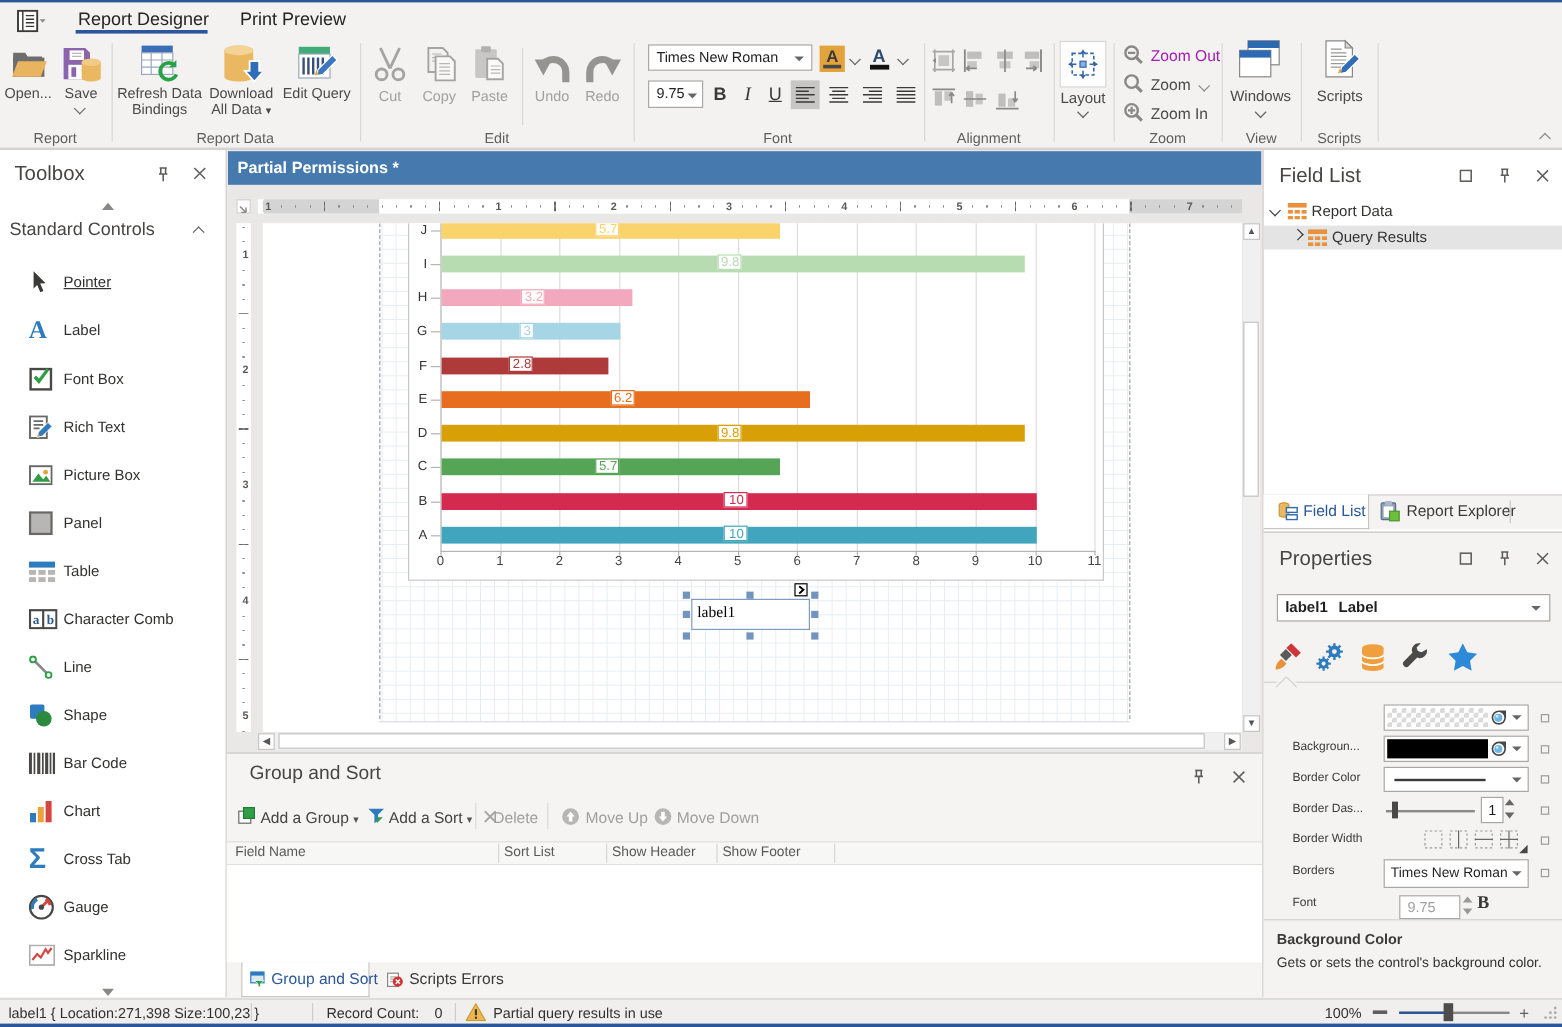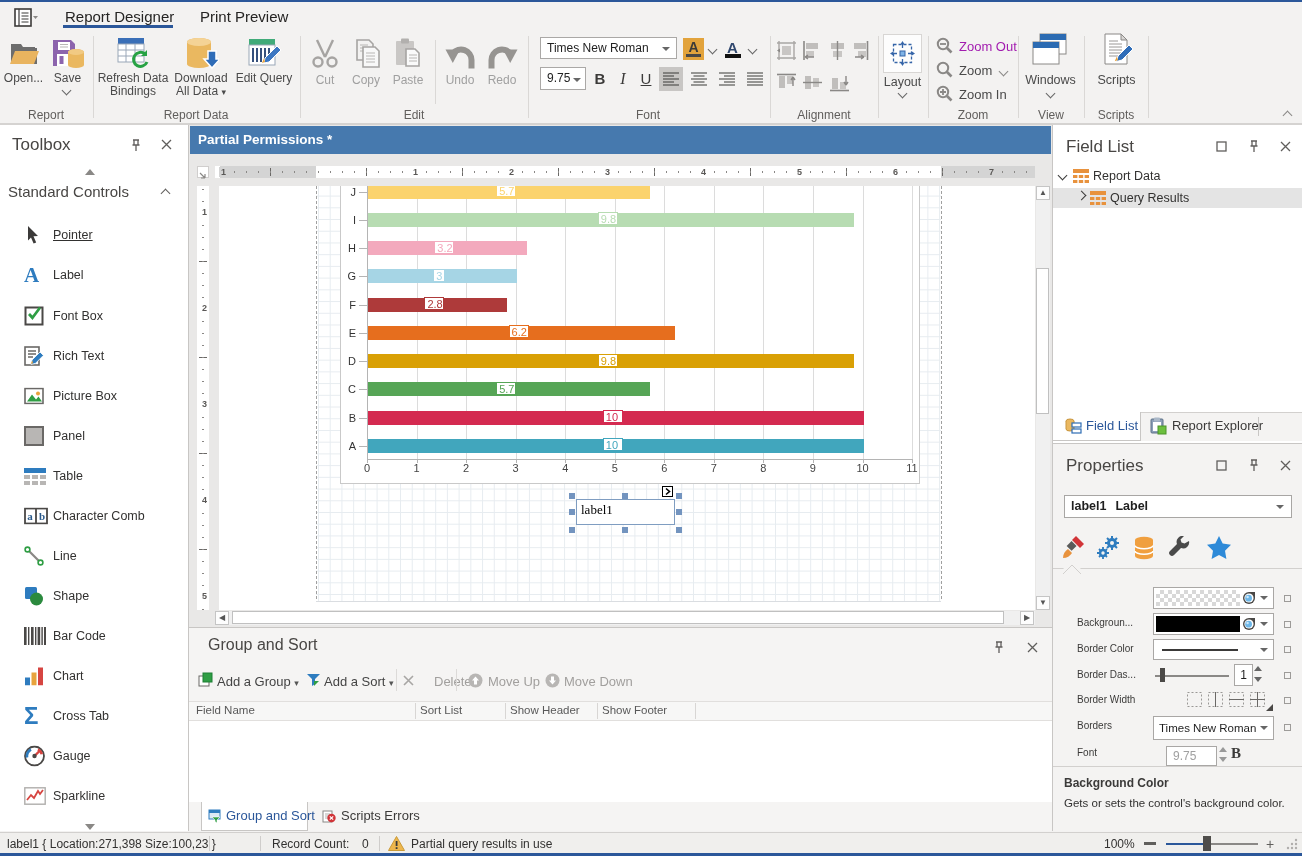"5.7" .vlab { text-align: left -> right }
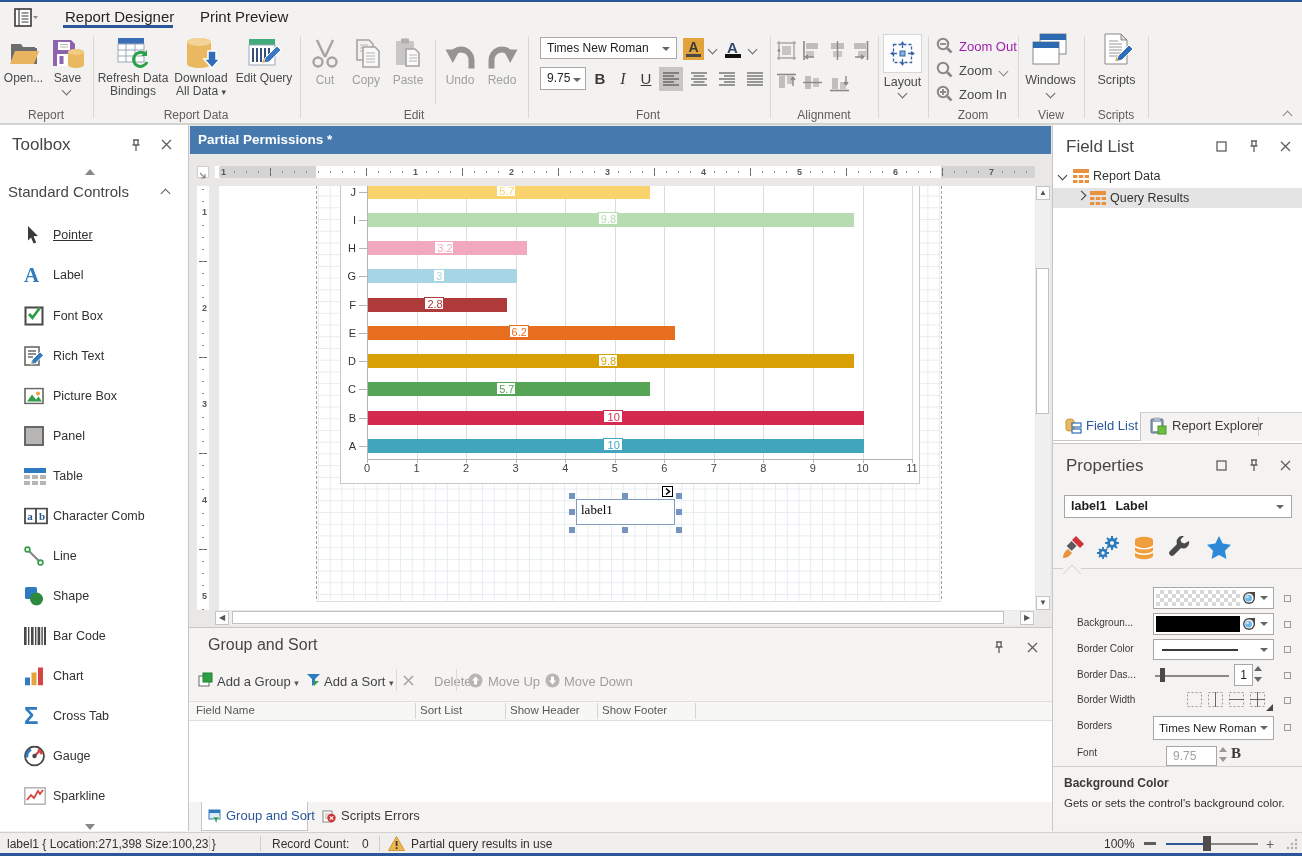"Delete" div.gsbtn { left: 245px -> 222px }
